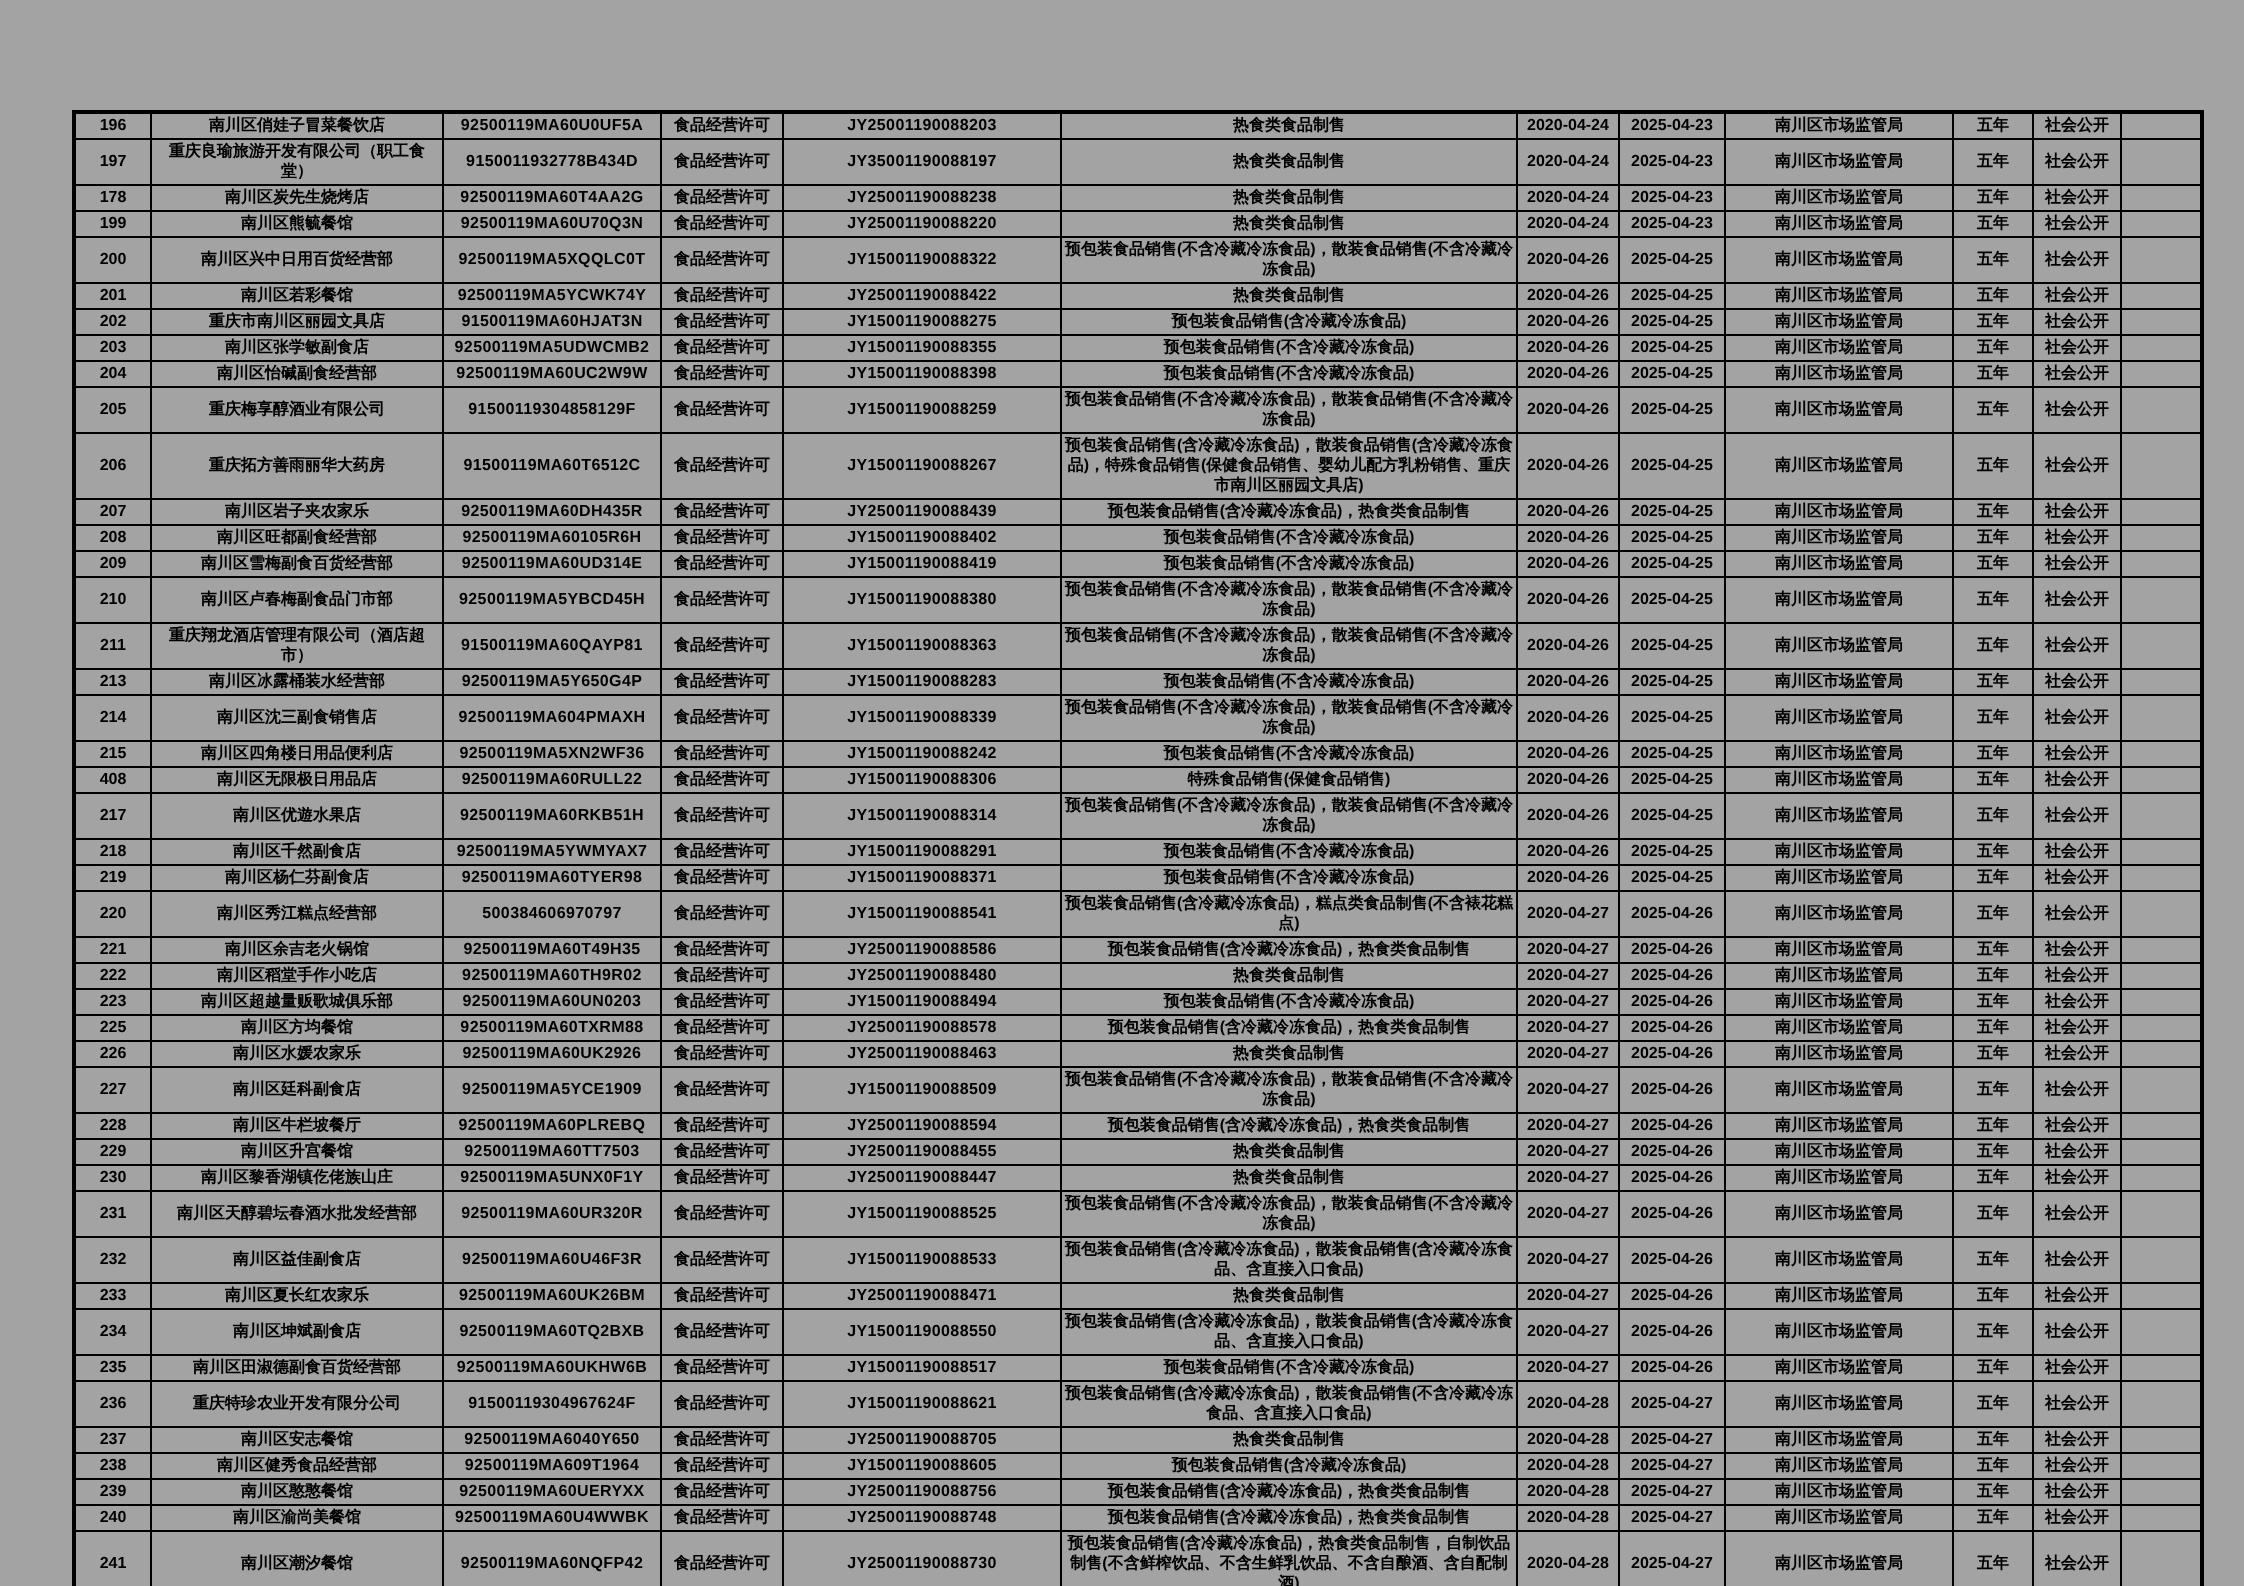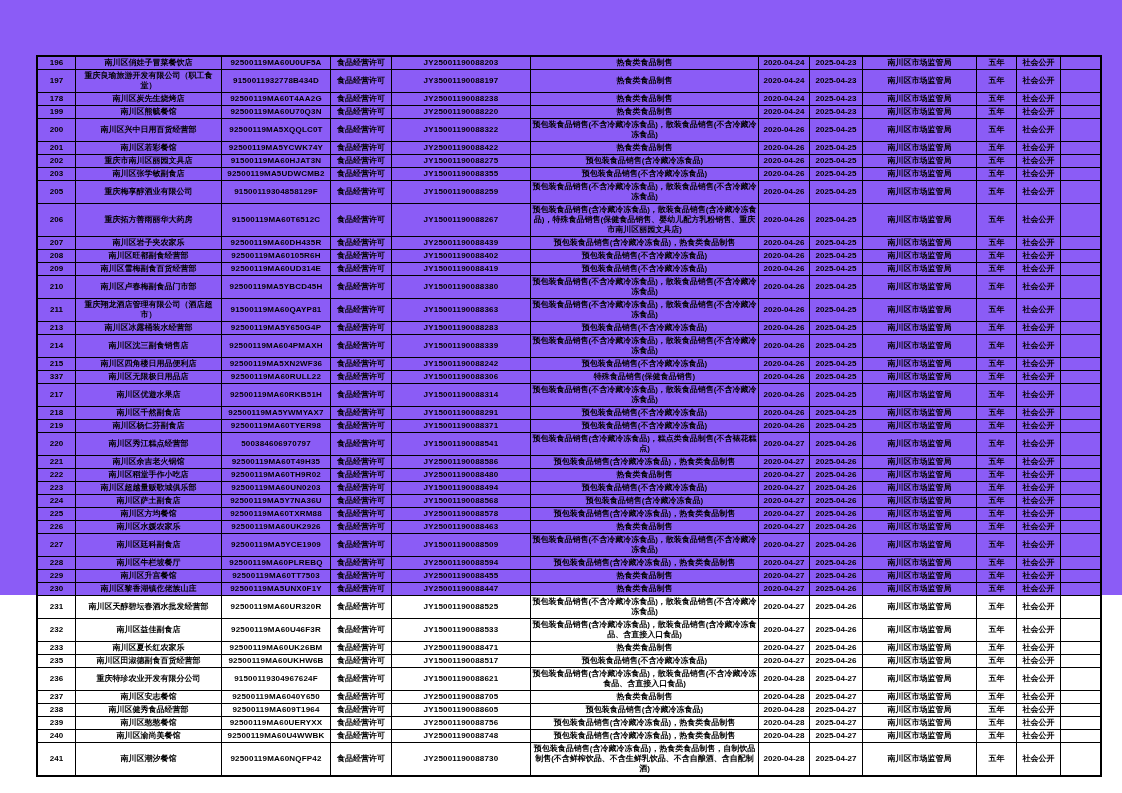"196" .page { background: #8b5cf6 -> #a3a3a3; height: 595px -> 793px }
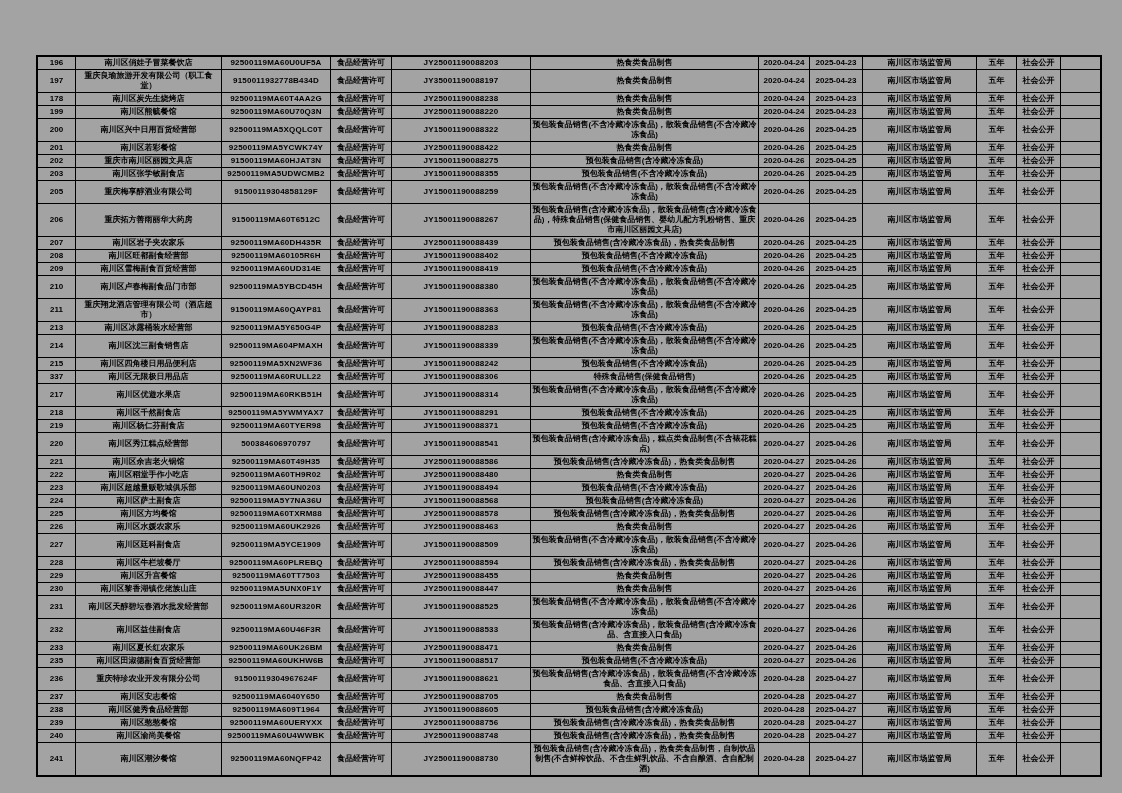"204" tr { html: none -> <tr> <td>204</td> <td>南川区怡碱副食经营部</td> <td>92500119MA60UC2W9W</td> <td>食品经营许可</td> <td>JY15001190088398</td> <td>预包装食品销售(不含冷藏冷冻食品)</td> <td>2020-04-26</td> <td>2025-04-25</td> <td>南川区市场监管局</td> <td>五年</td> <td>社会公开</td> <td></td> </tr> }
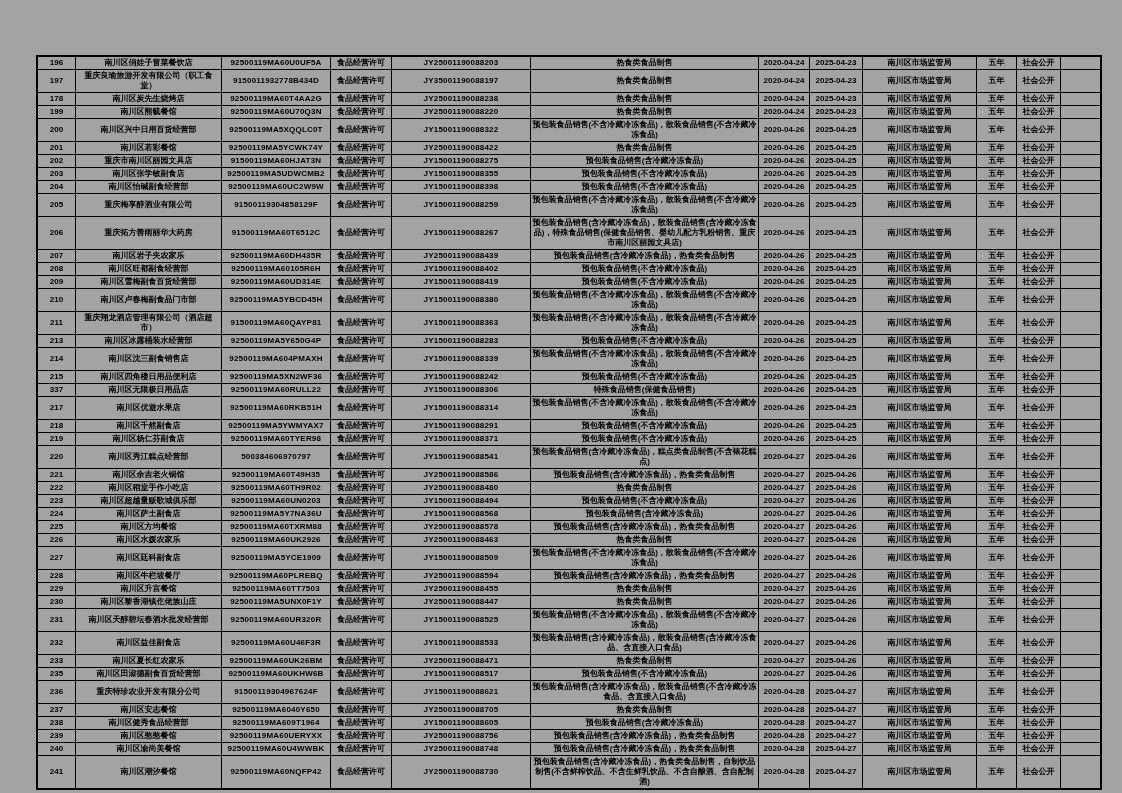"337" td.c-no { text: 337 -> 408 }
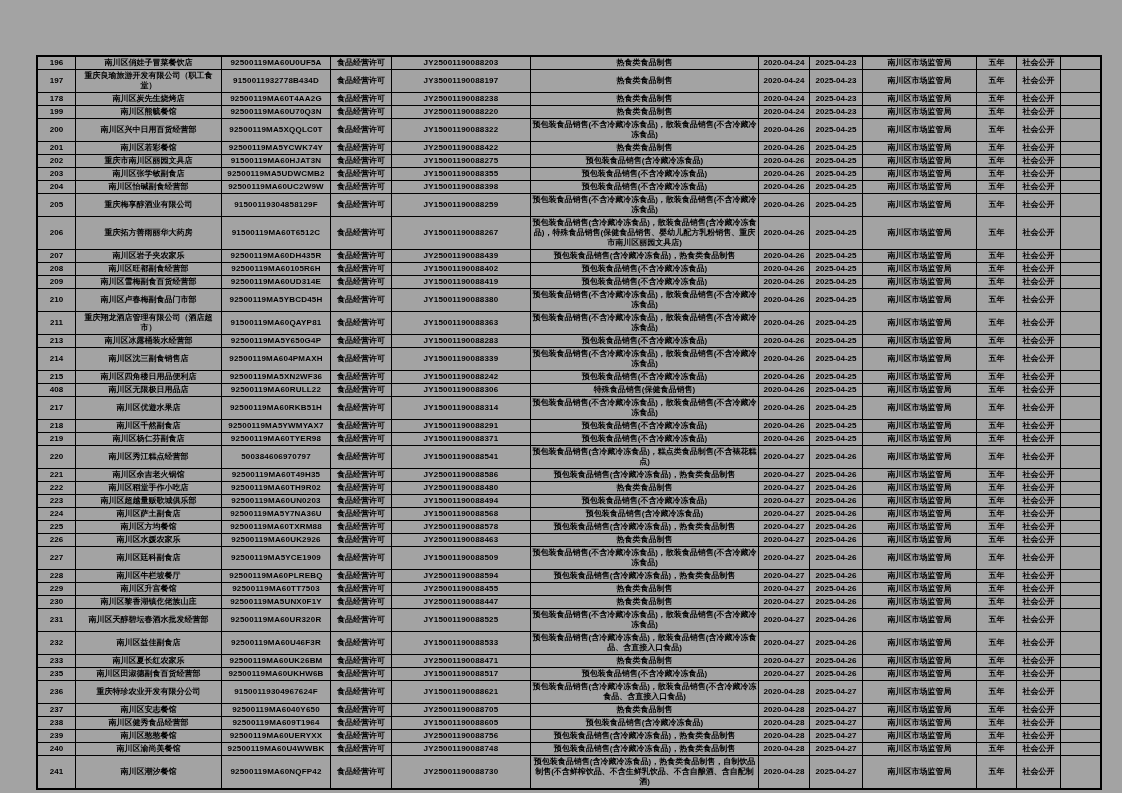"224" tr { html: <tr> <td>224</td> <td>南川区萨土副食店</td> <td>92500119MA5Y7NA36U</td> <td>食品经营许可</td> <td>JY15001190088568</td> <td>预包装食品销售(含冷藏冷冻食品)</td> <td>2020-04-27</td> <td>2025-04-26</td> <td>南川区市场监管局</td> <td>五年</td> <td>社会公开</td> <td></td> </tr> -> none }
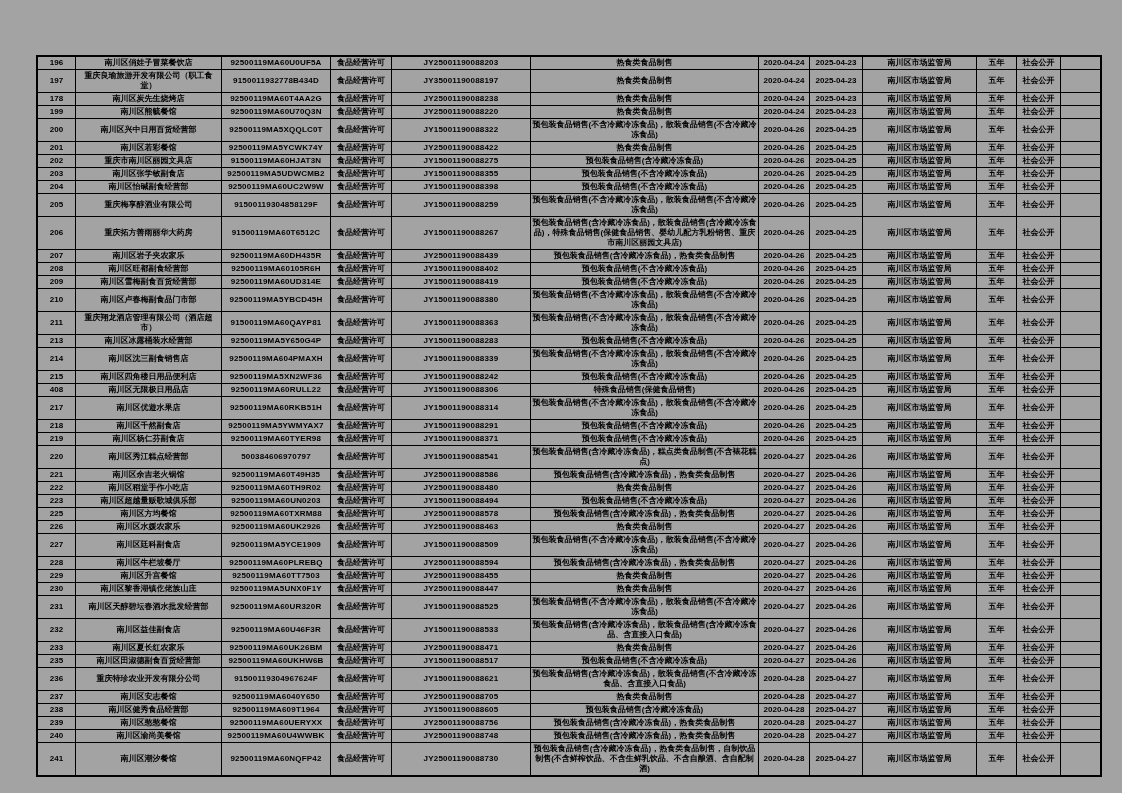"234" tr { html: none -> <tr> <td>234</td> <td>南川区坤斌副食店</td> <td>92500119MA60TQ2BXB</td> <td>食品经营许可</td> <td>JY15001190088550</td> <td>预包装食品销售(含冷藏冷冻食品)，散装食品销售(含冷藏冷冻食品、含直接入口食品)</td> <td>2020-04-27</td> <td>2025-04-26</td> <td>南川区市场监管局</td> <td>五年</td> <td>社会公开</td> <td></td> </tr> }
